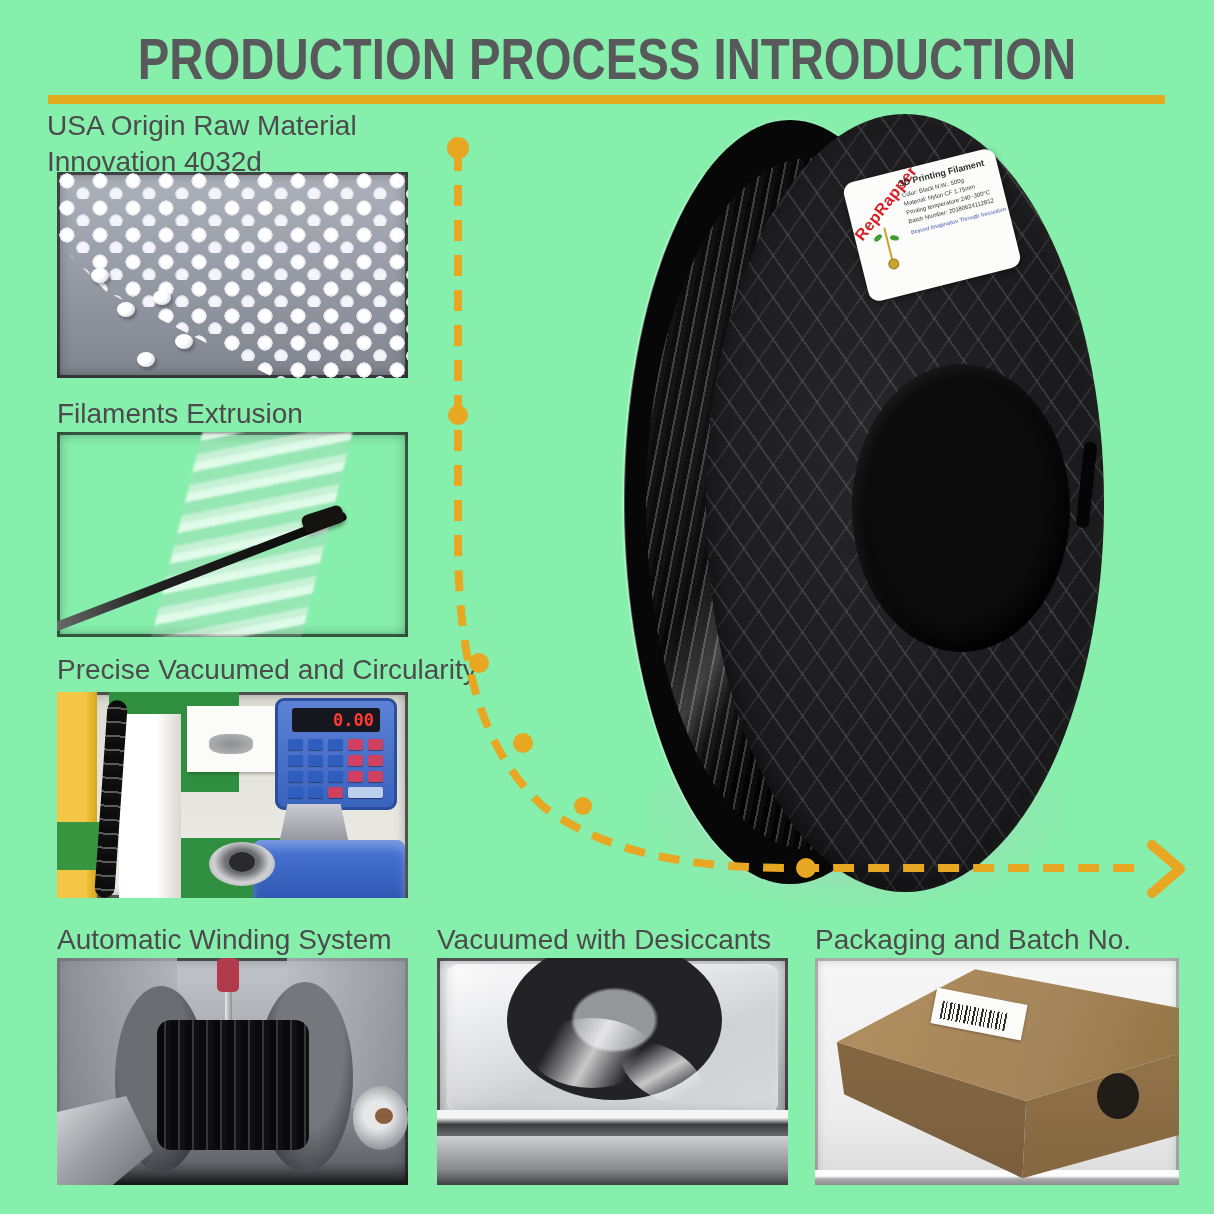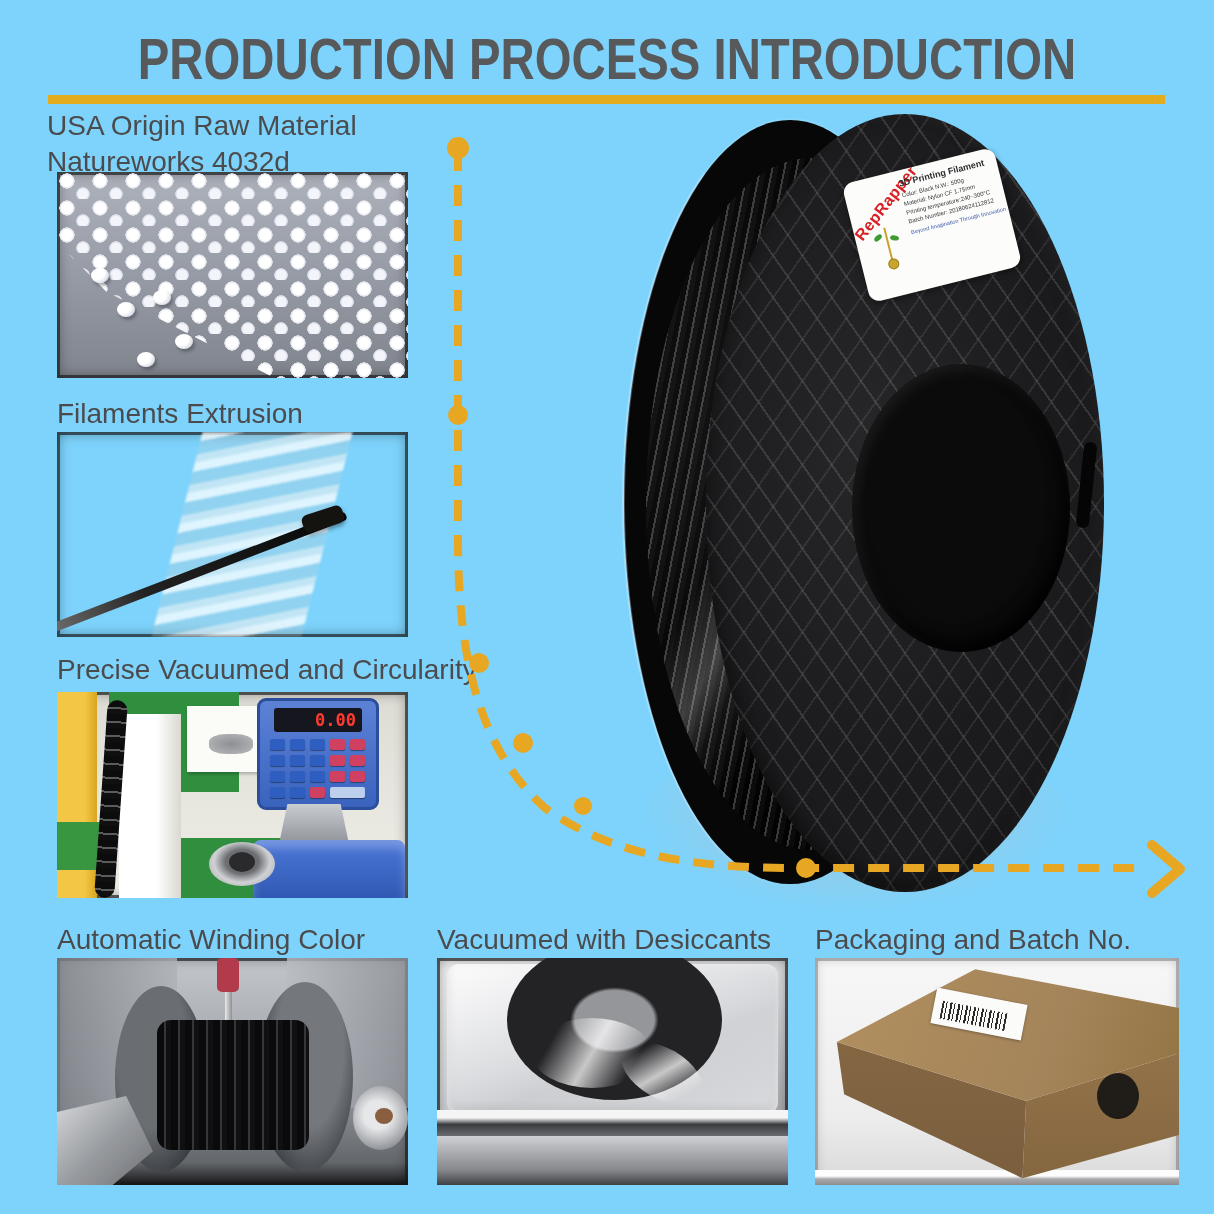"PRODUCTION PROCESS INTRODUCTION" .canvas { background: #7dd3fc -> #86efac }
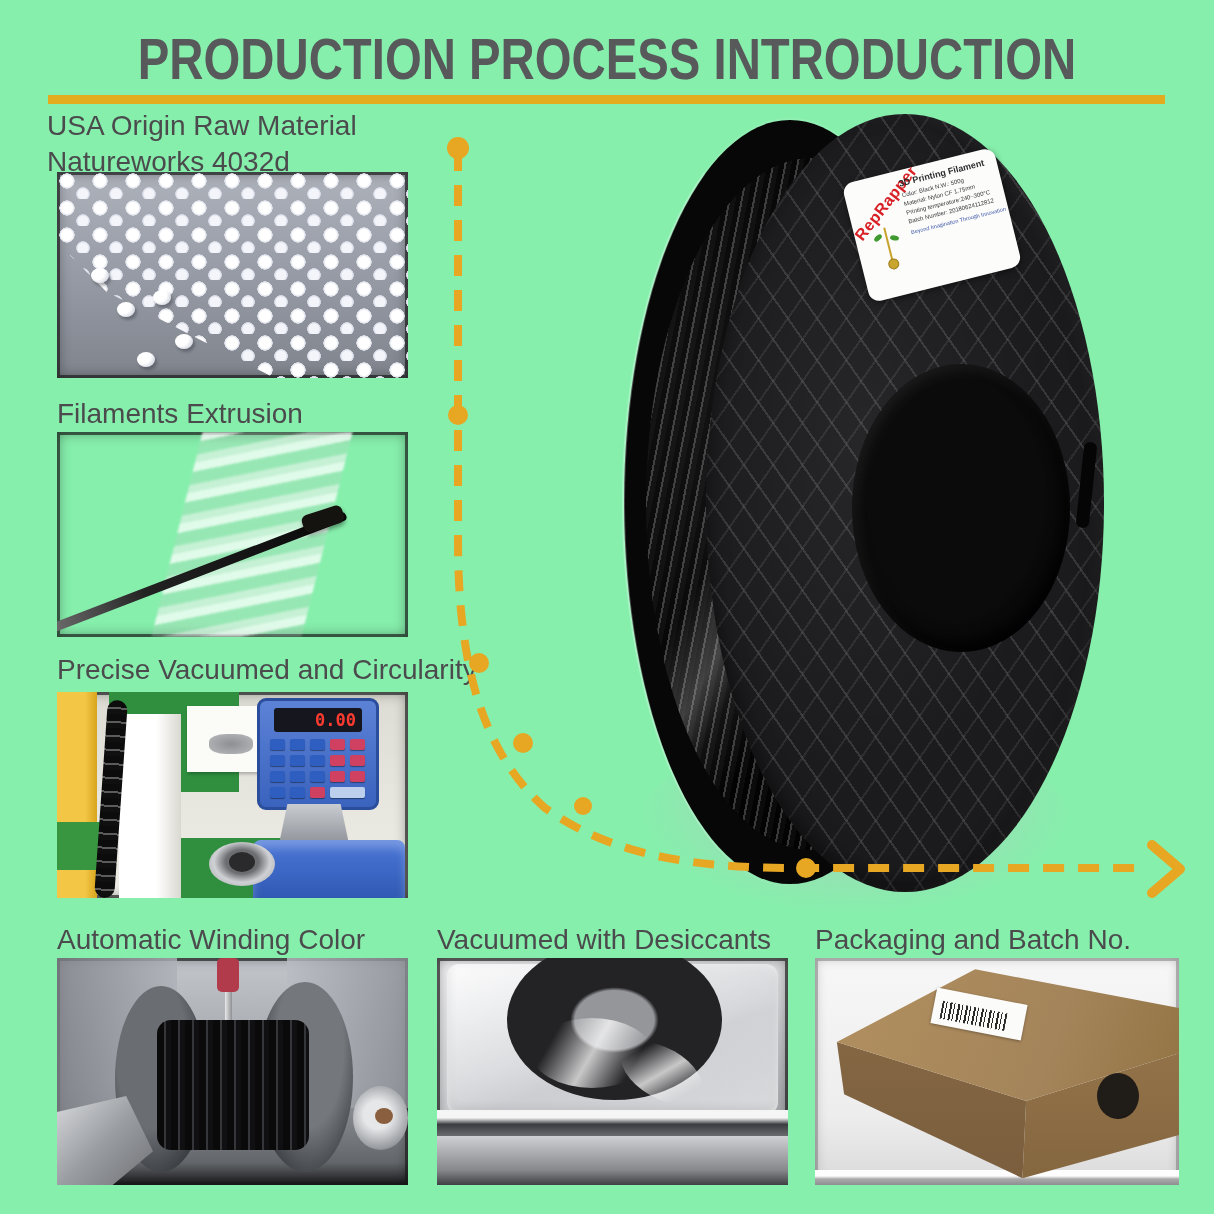"Natureworks 4032d" span { text: Natureworks -> Innovation }
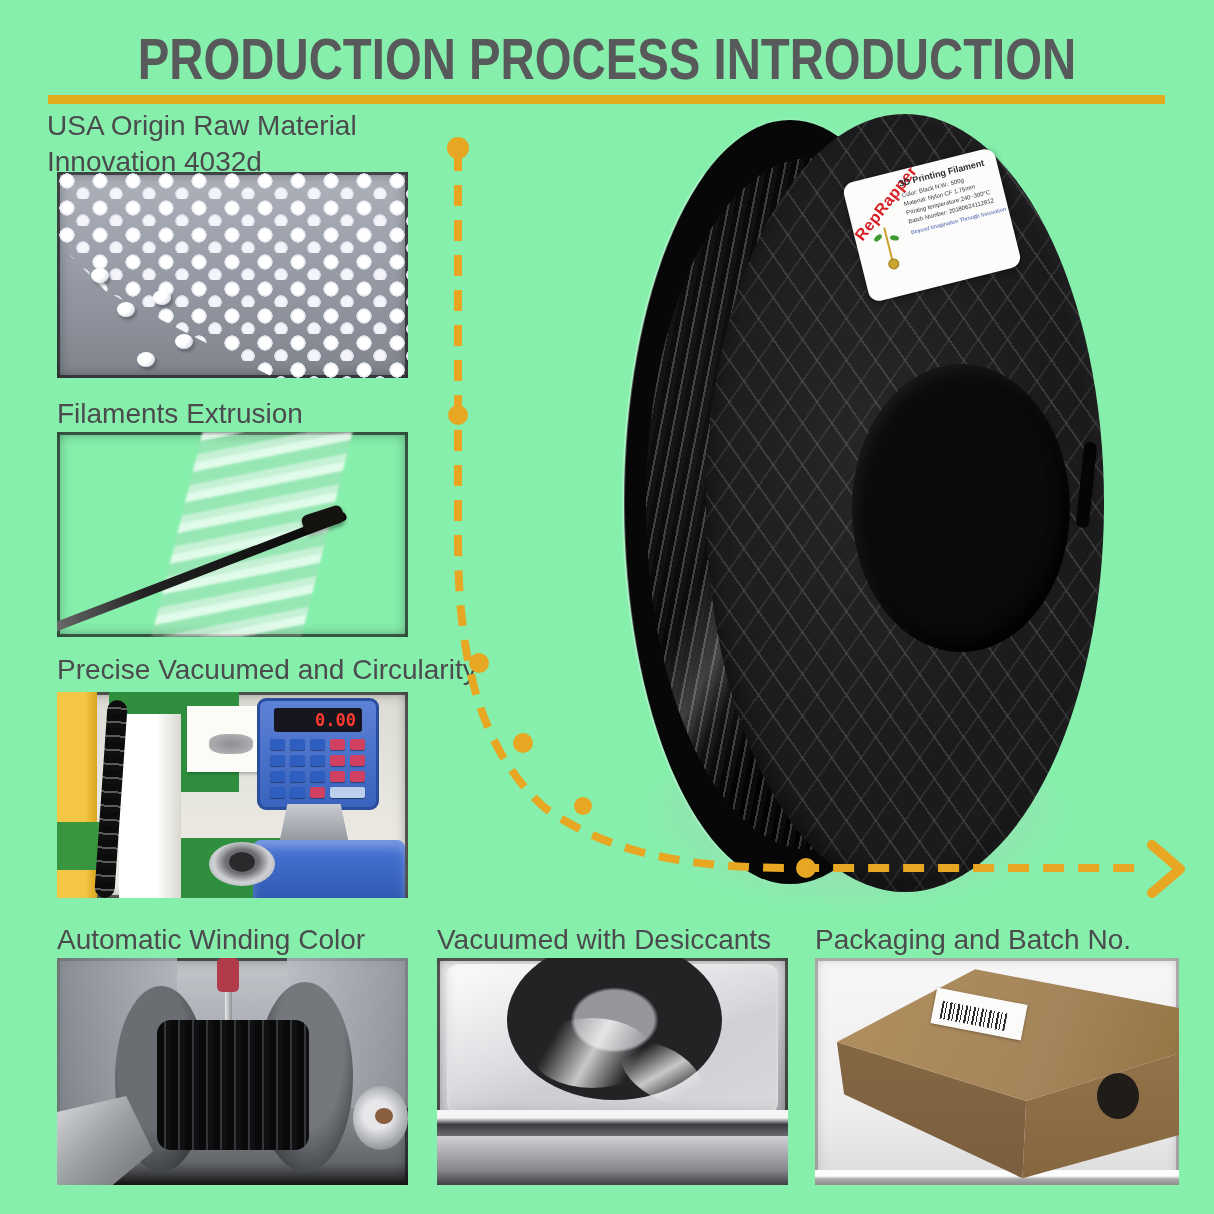"0.00" .gauge { left: 200px -> 218px }
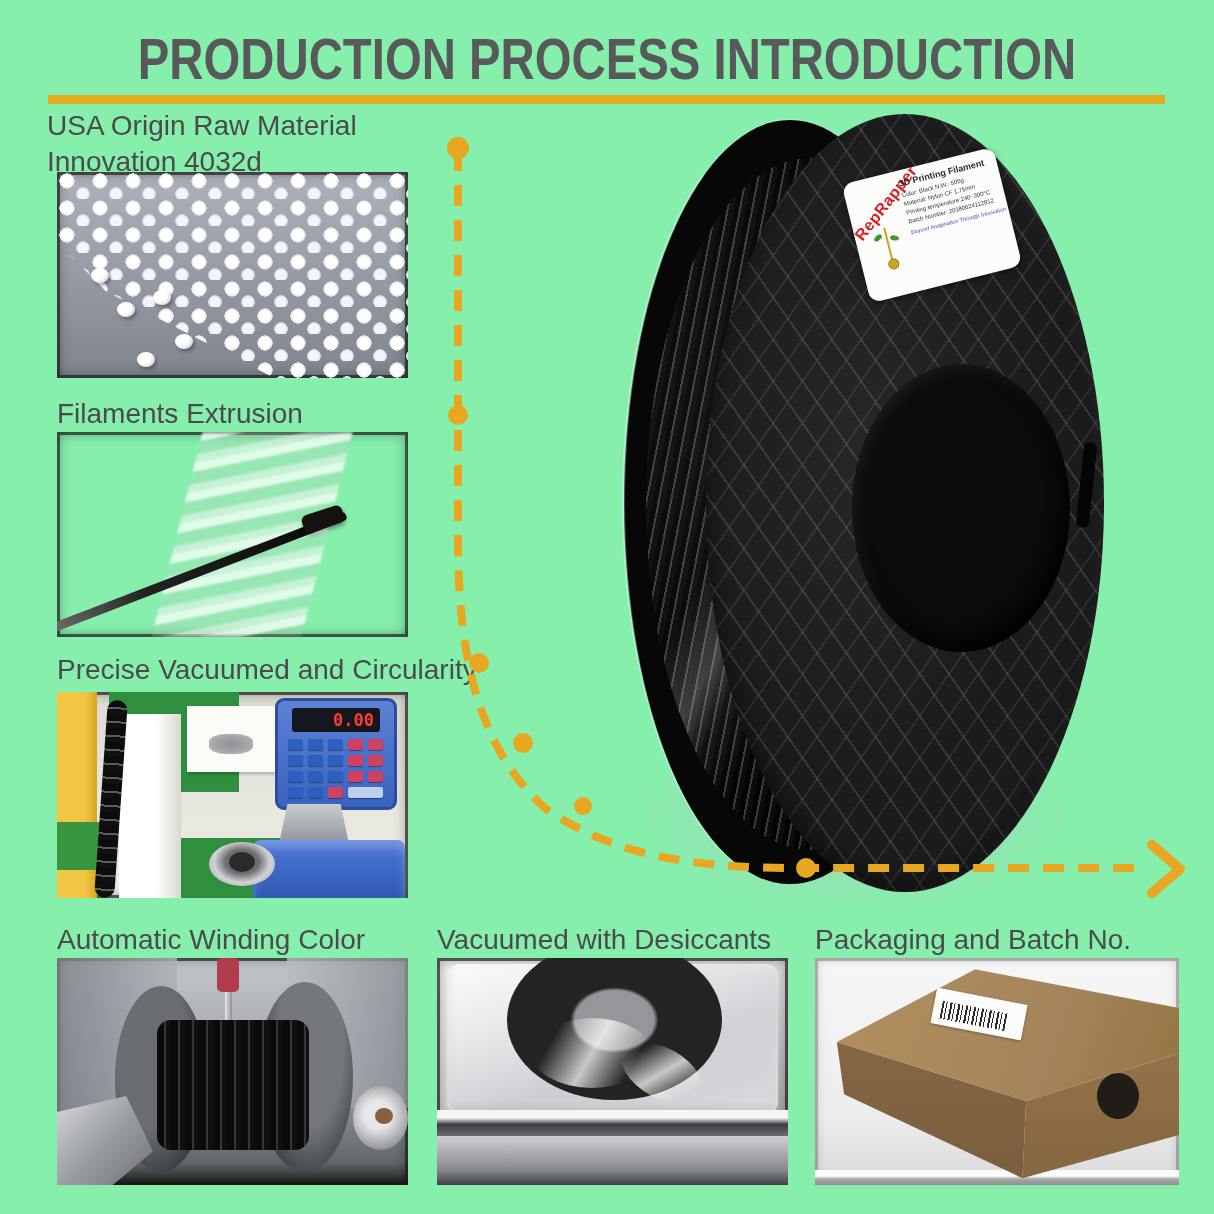"Automatic Winding Color" div.caption { text: Color -> System }
